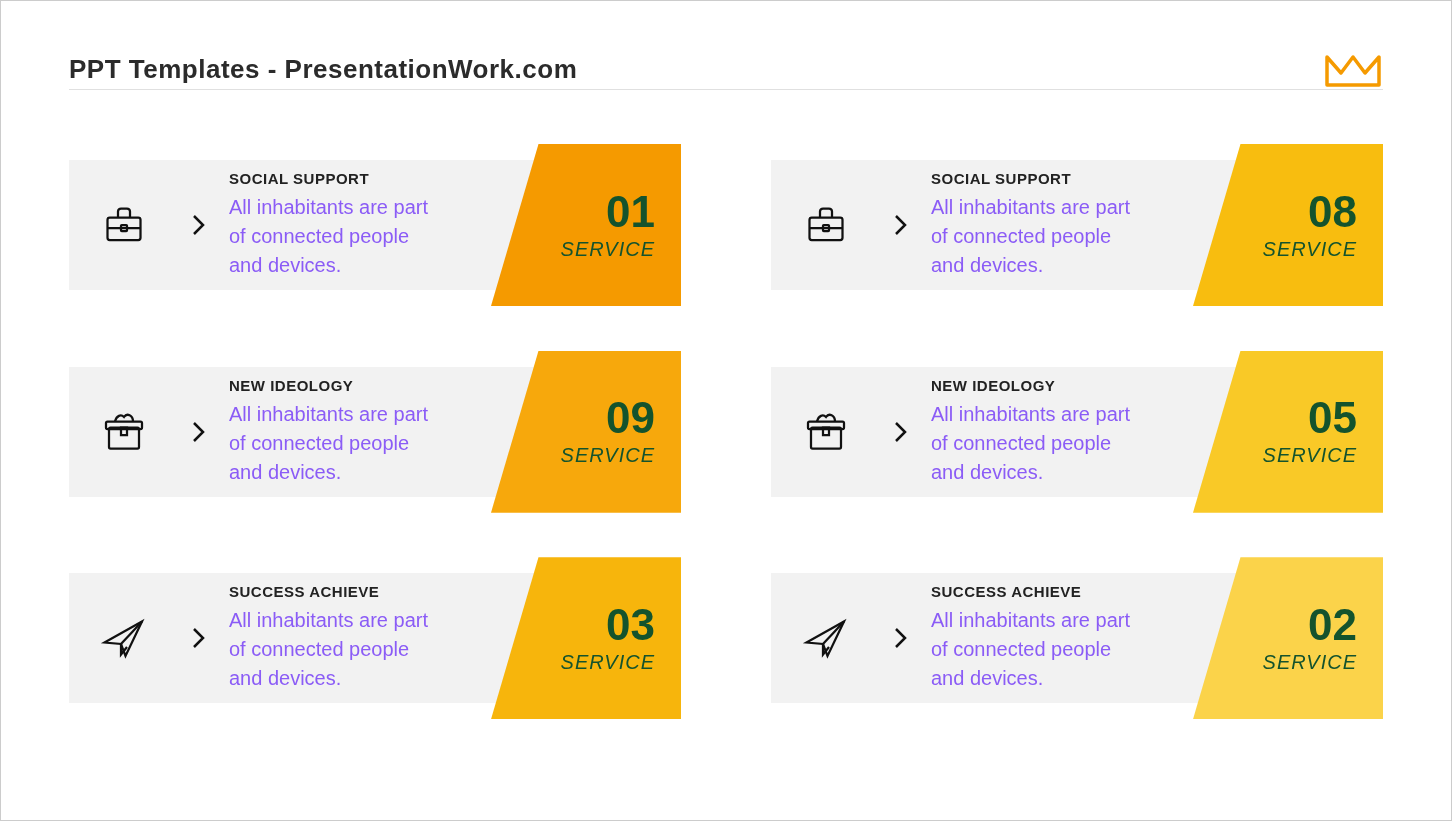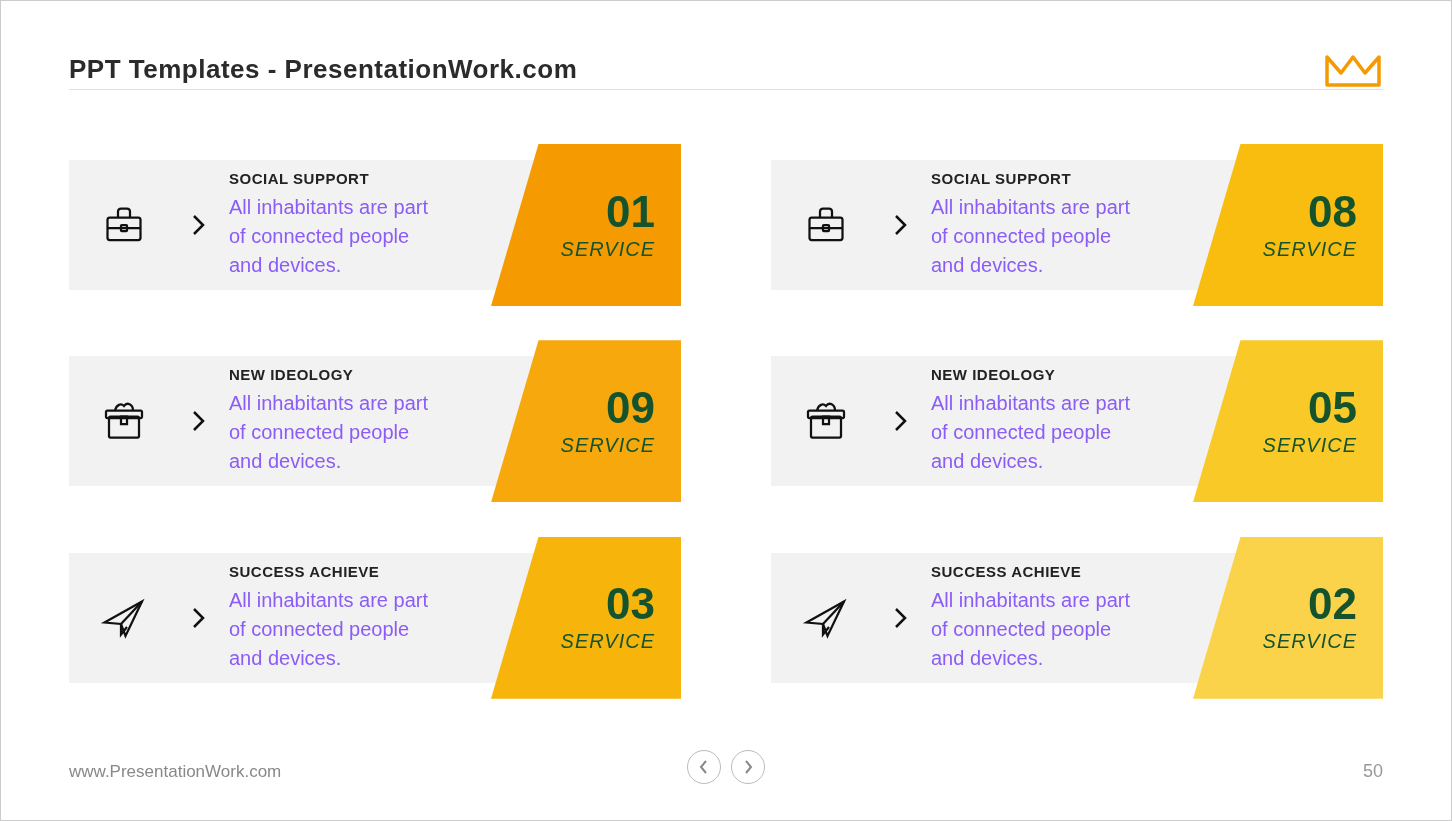"www.PresentationWork.com" div.footer { html: <div> <div>www.PresentationWork.com</div> <div> <div> <svg> <path></path> </svg> </div> <div> <svg> <path></path> </svg> </div> </div> <div>50</div> </div> -> none }
